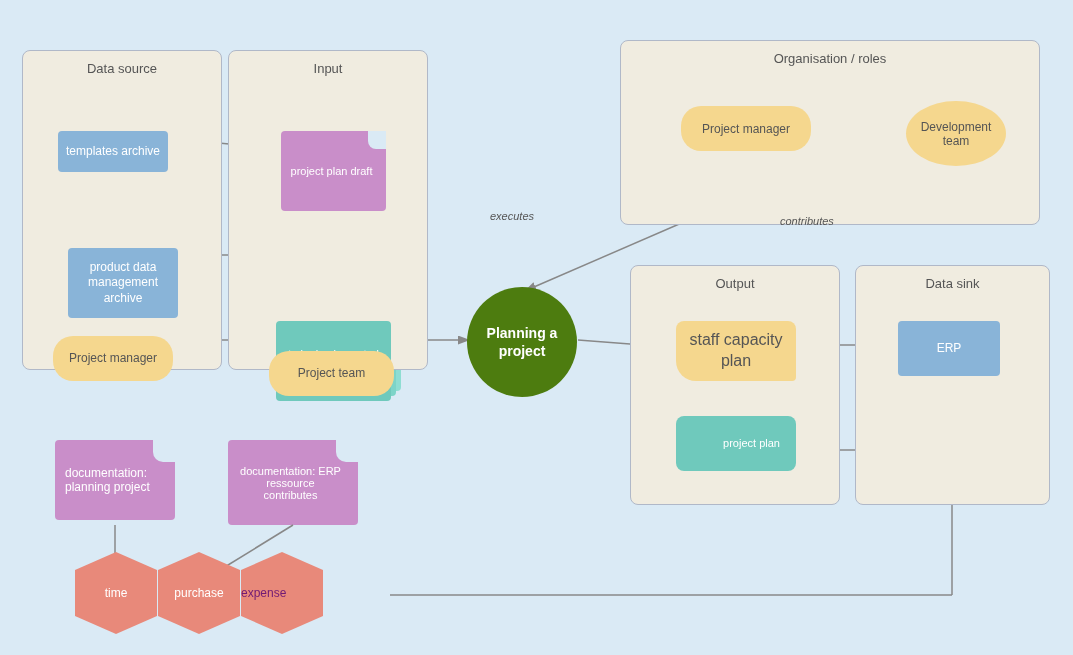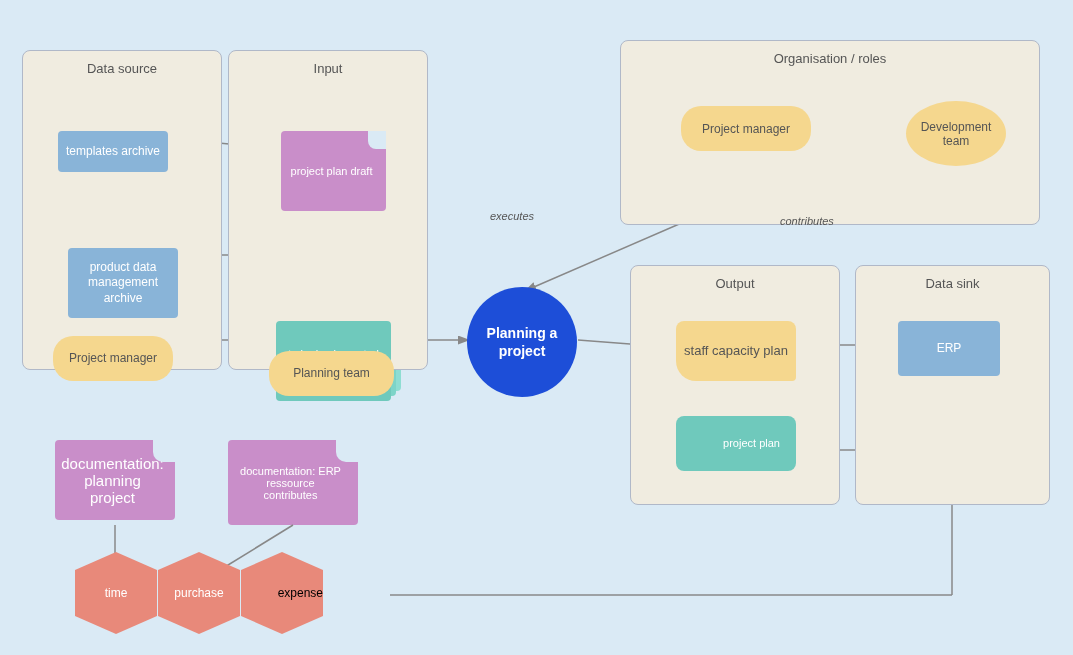"Planning a project" .rect-teal-main { background: #1d4ed8 -> #4d7c0f }
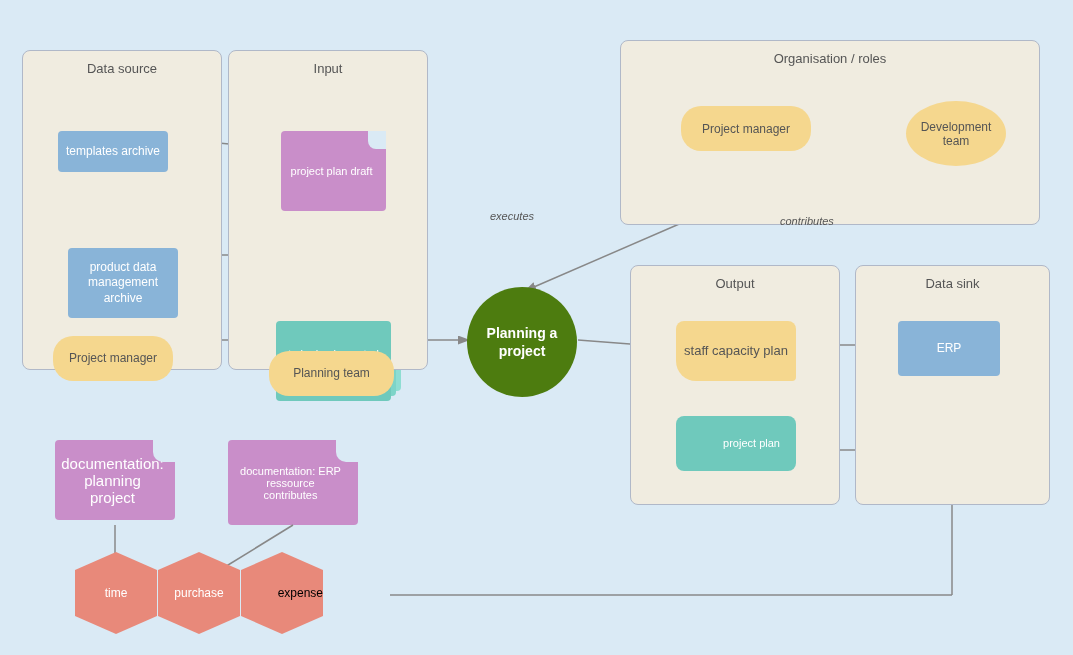"staff capacity plan" span { font-size: 13px -> 16px }
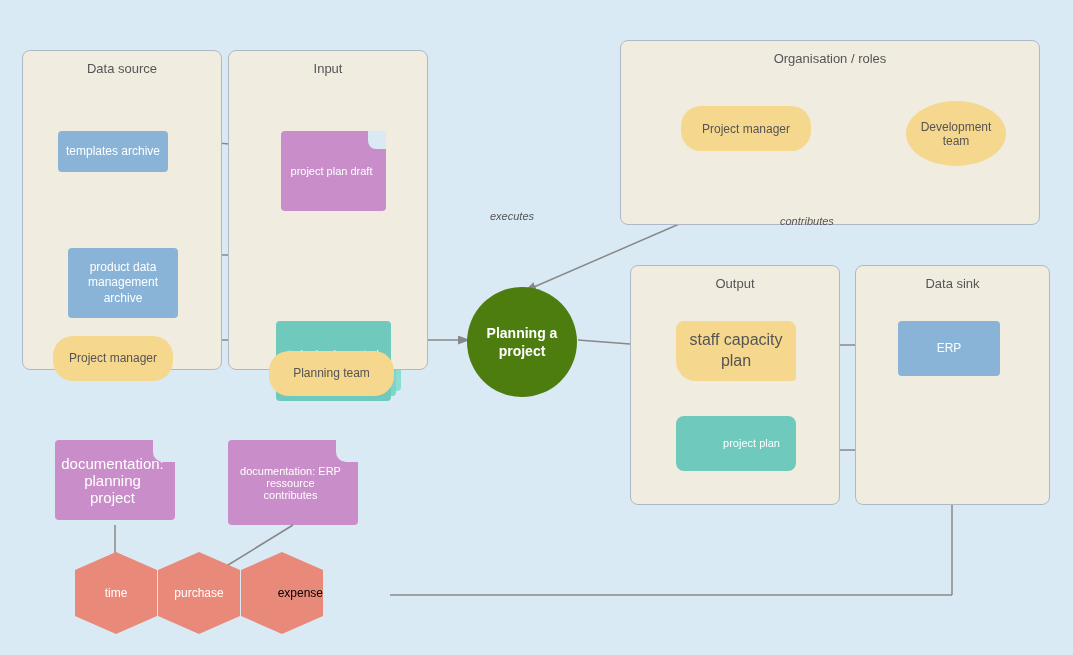"Planning team" span { text: Planning -> Project }
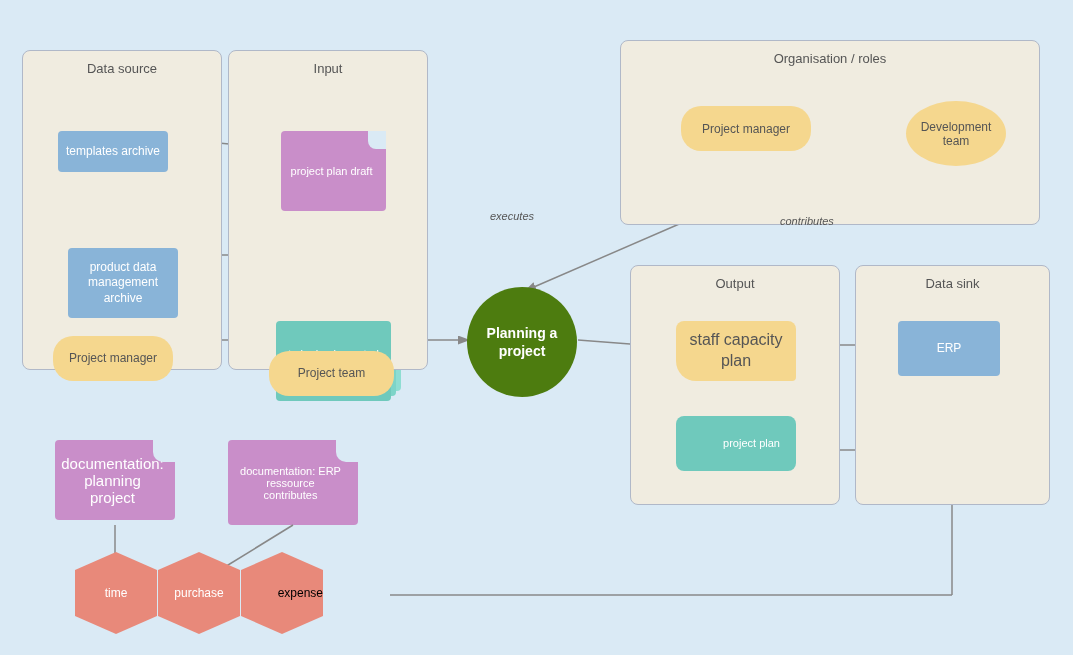"documentation: planning project" div.doc-purple-lg { font-size: 15px -> 12px; text-align: center -> left }
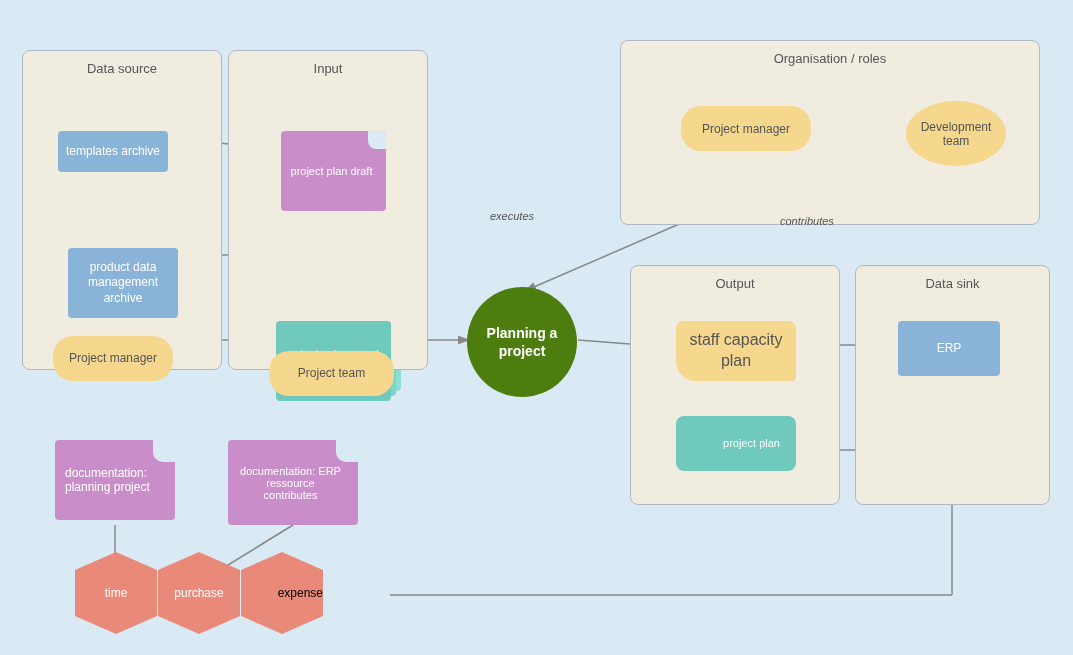"expense" div { color: #000000 -> #701a75; justify-content: flex-end -> flex-start }
